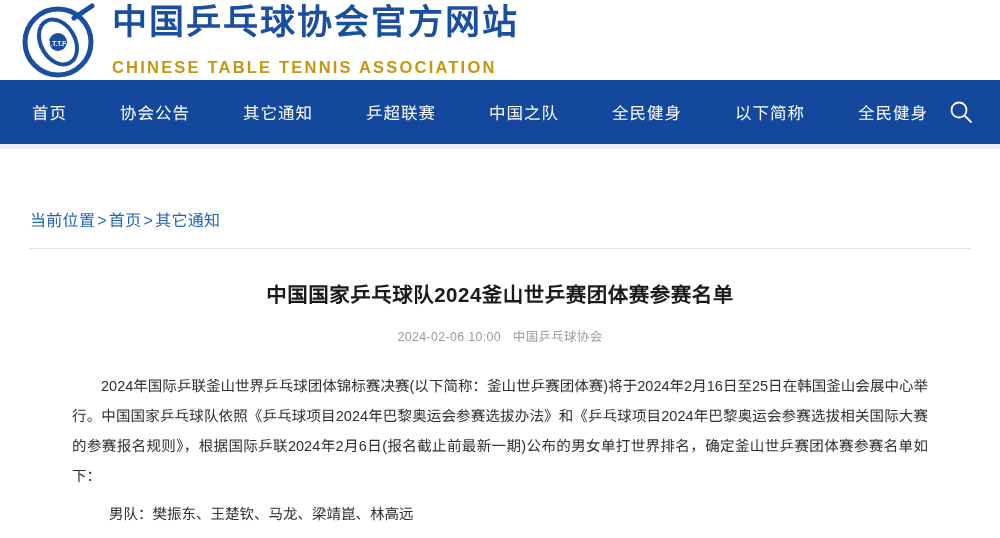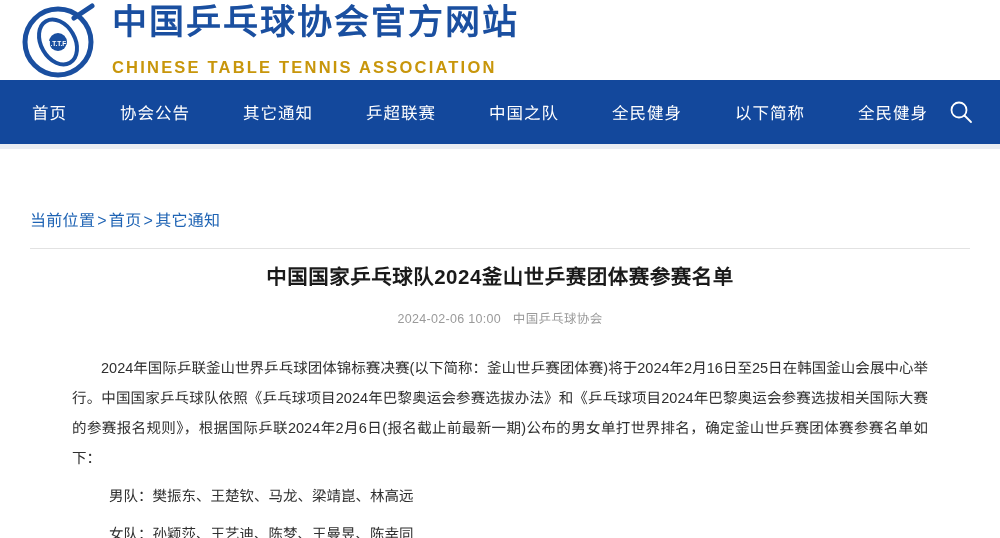"中国国家乒乓球队2024釜山世乒赛团体赛参赛名单" .article-title { margin-top: 14px -> 32px }
